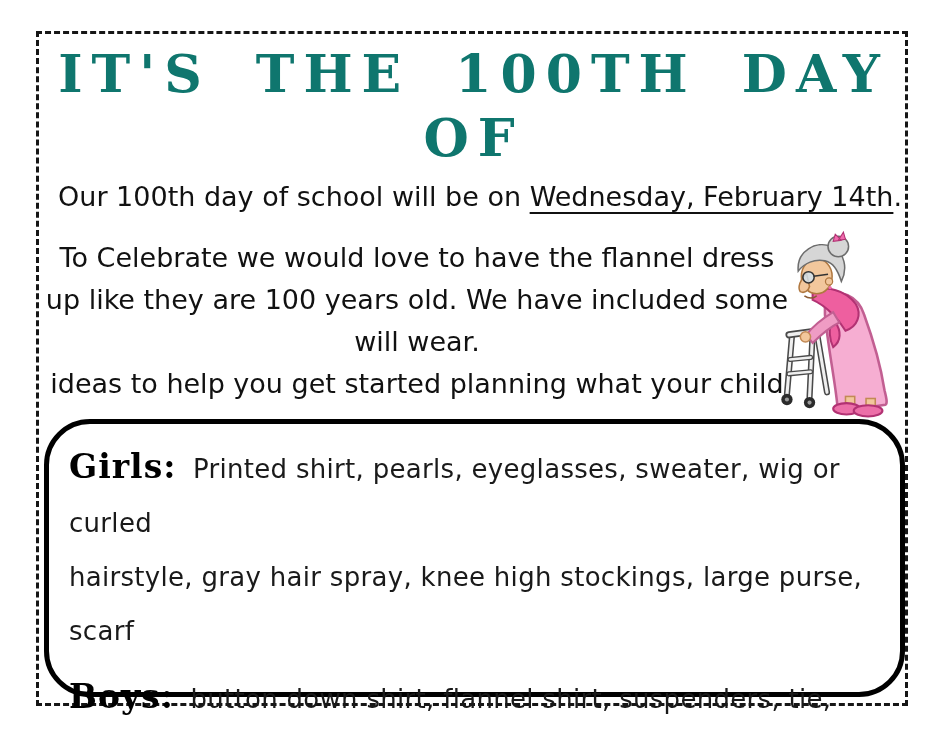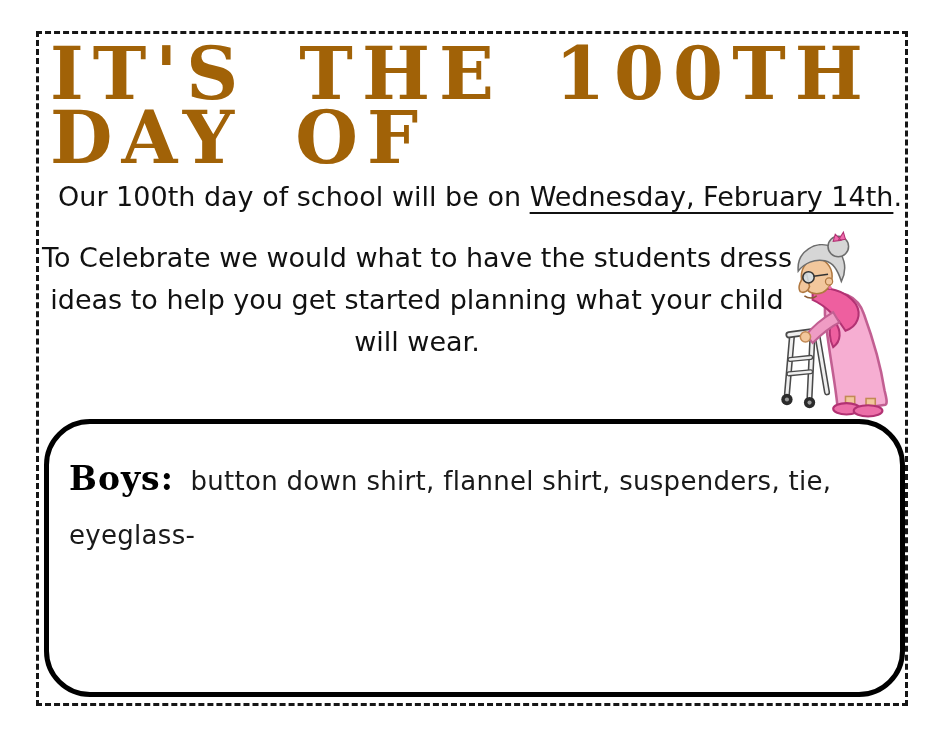"IT'S THE 100TH DAY OF" .title { color: #a16207 -> #0f766e; font-size: 72px -> 52px; text-align: left -> center }
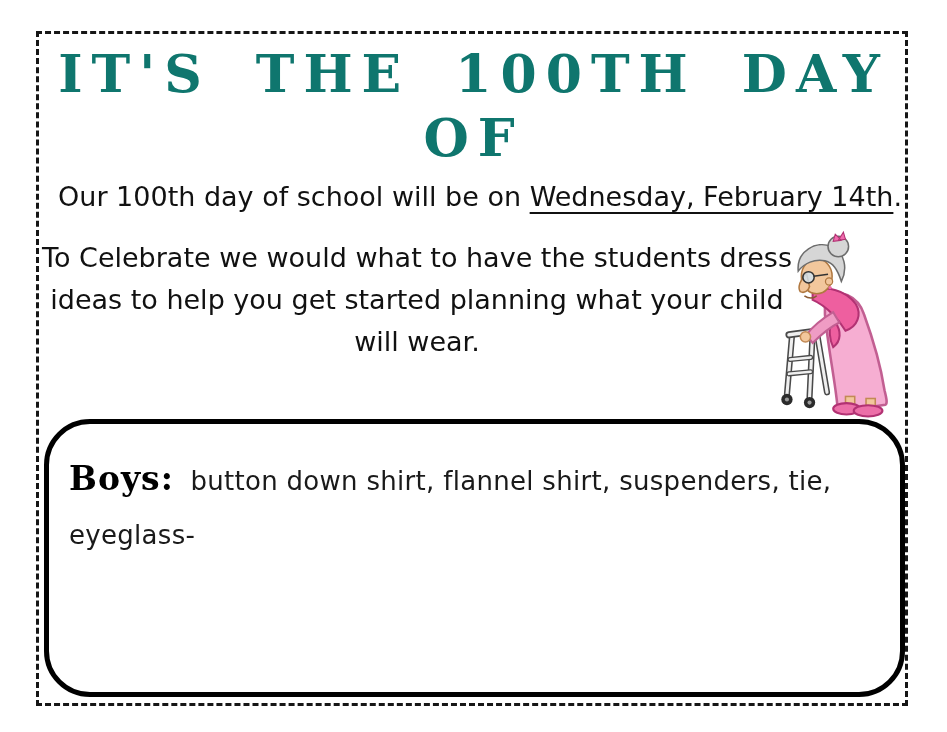"To Celebrate we would what" div { text: what to have the students -> love to have the flannel }
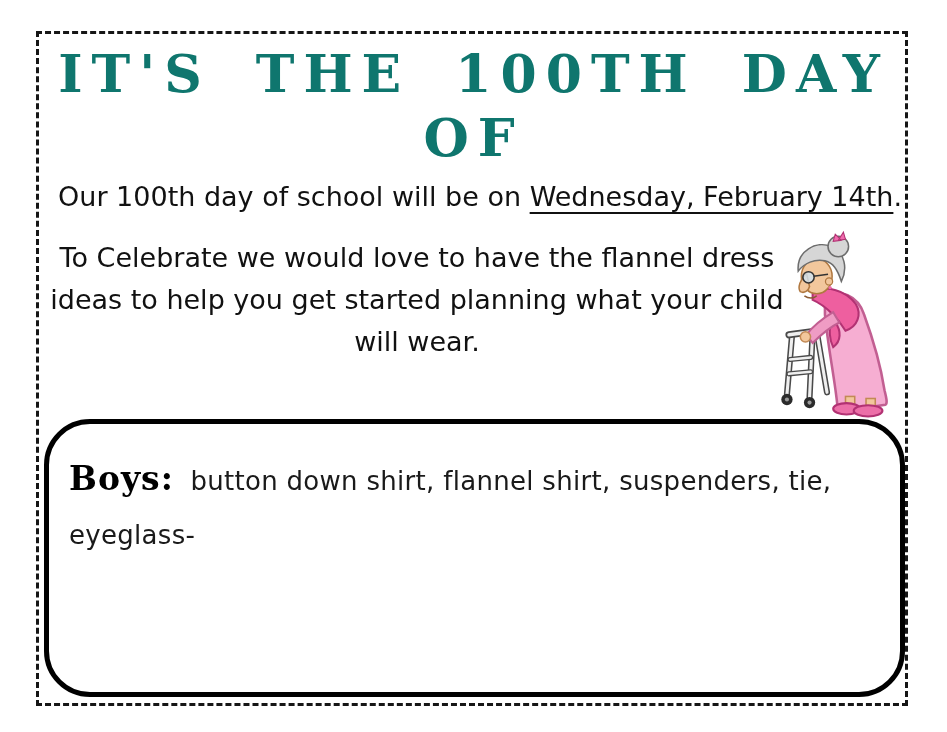"up like they are 100" div { html: none -> <div>up like they are 100 years old. We have included some</div> }
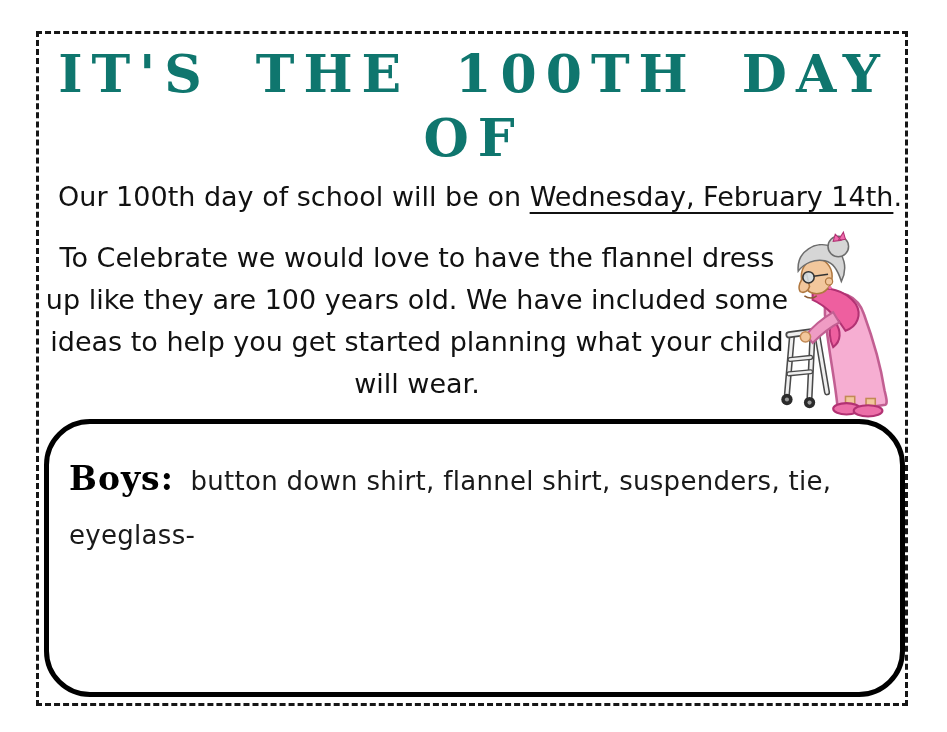"ideas to help you get" div { order: before "will wear." -> after "will wear." }
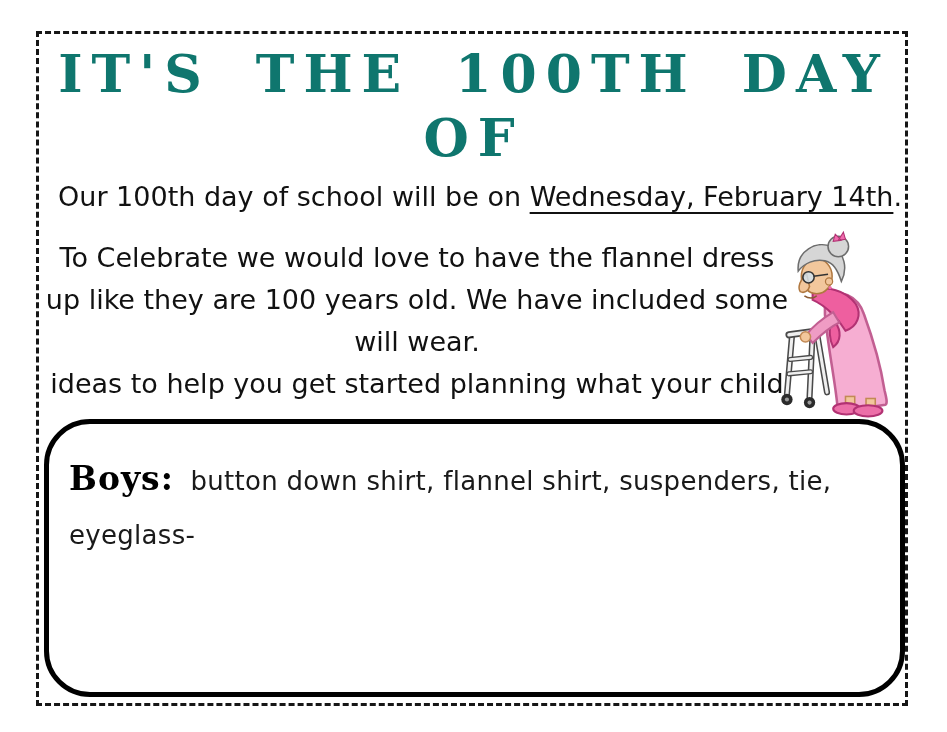"Girls: Printed shirt, pearls," p.girls-par { html: none -> <p> <span>Girls:</span> <span>Printed shirt, pearls, eyeglasses, sweater, wig or curled</span><br> <span>hairstyle, gray hair spray, knee high stockings, large purse, scarf</span> </p> }
